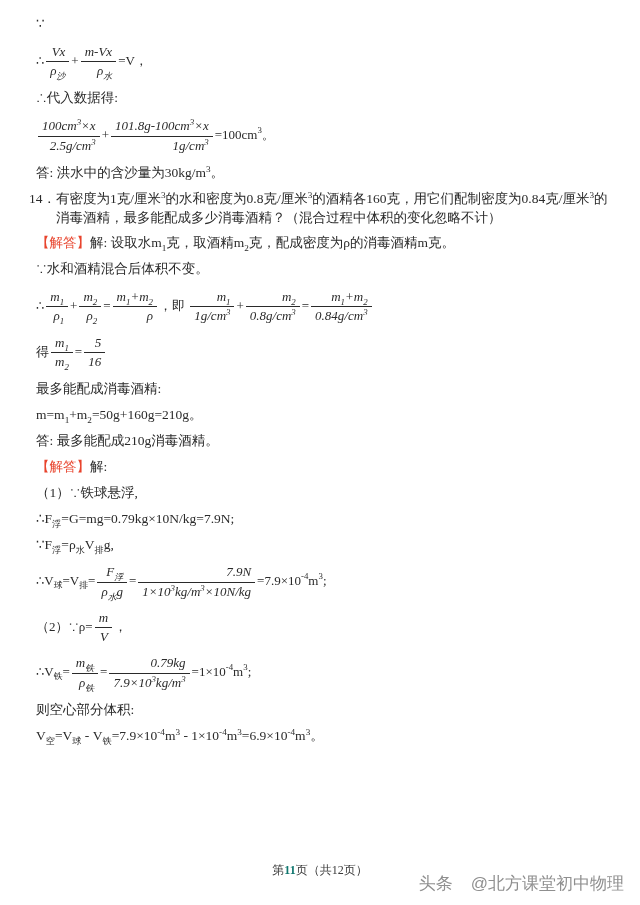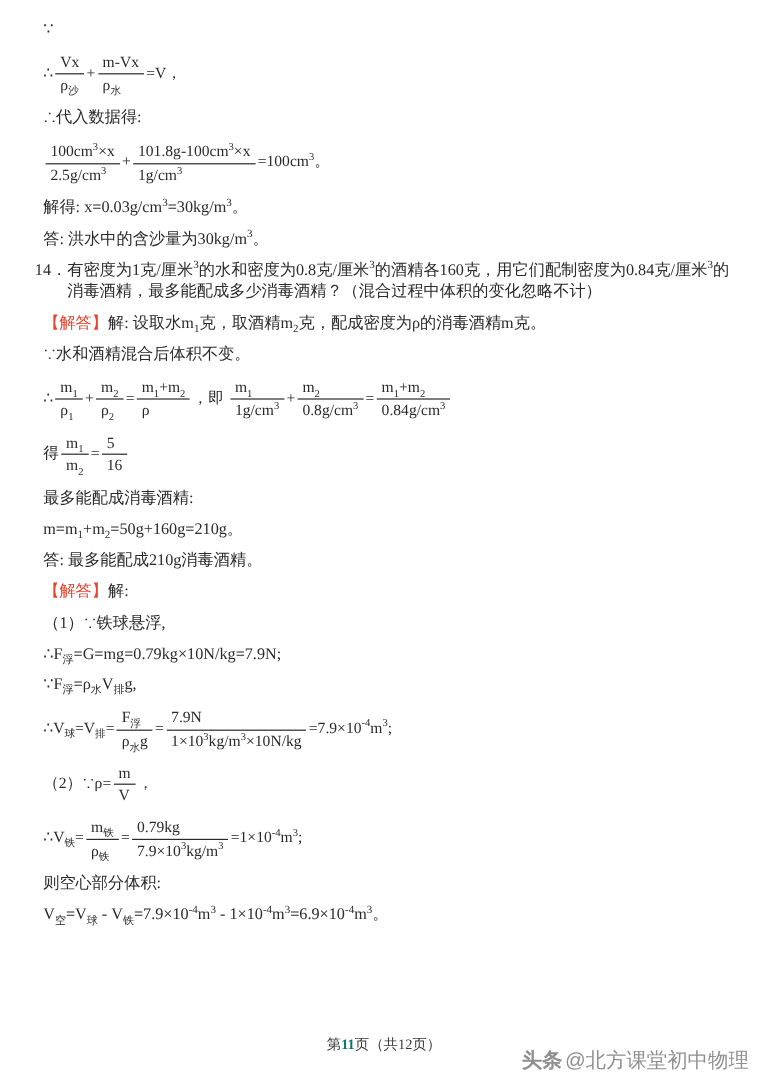"Vx" .frac { font-style: none -> italic; text-align: left -> right }
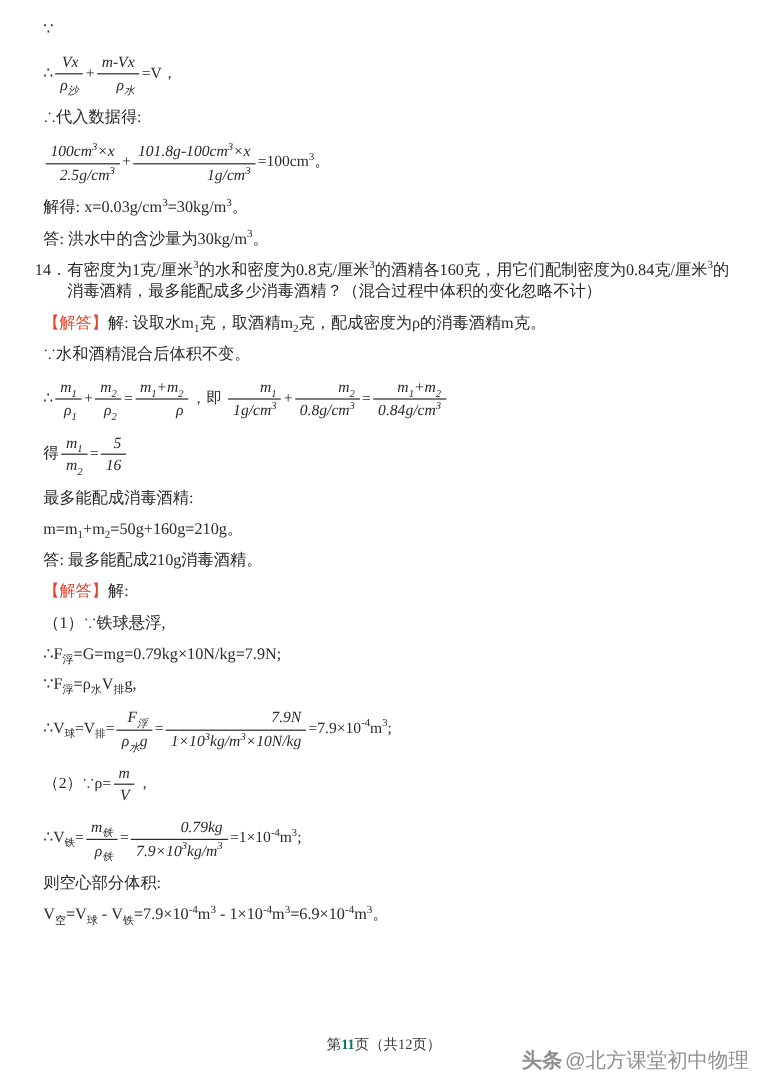"解得: x=0.03g/cm3=30kg/m3。" div.line { html: <div><span>解得: x=0.03g/cm</span><sup>3</sup><span>=30kg/m</span><sup>3</sup><span>。</span></div> -> none }
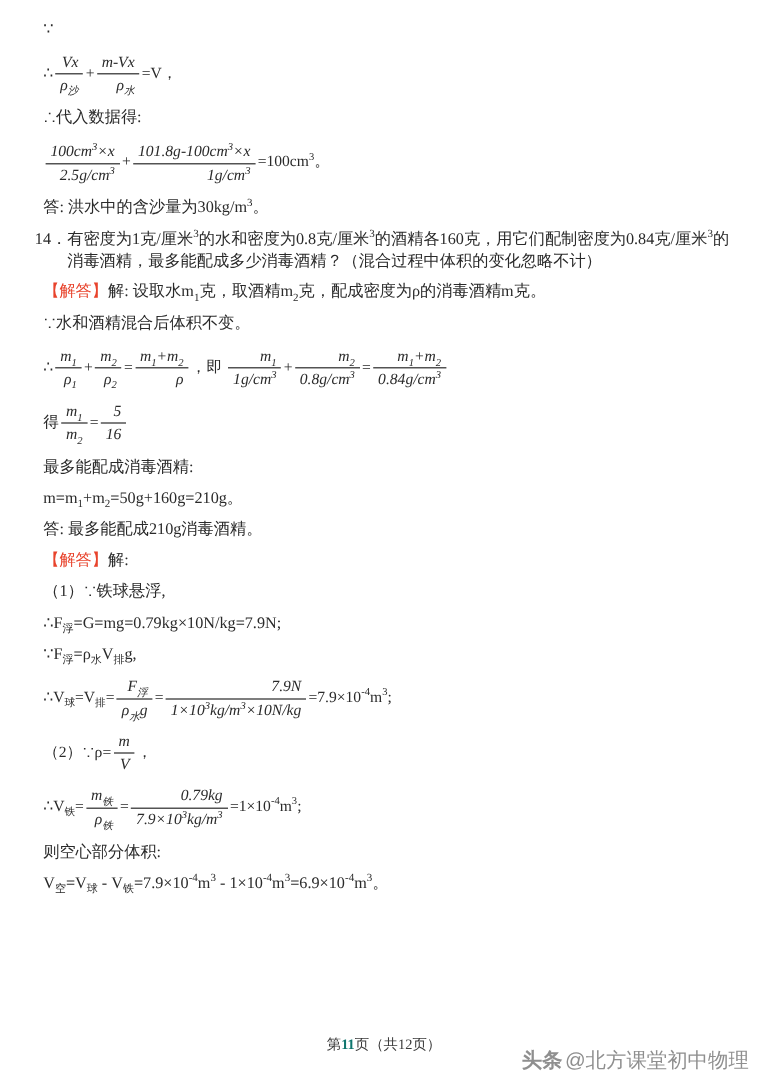"头条" .wm-brand { font-weight: bold -> normal; margin-right: 2px -> 18px }
